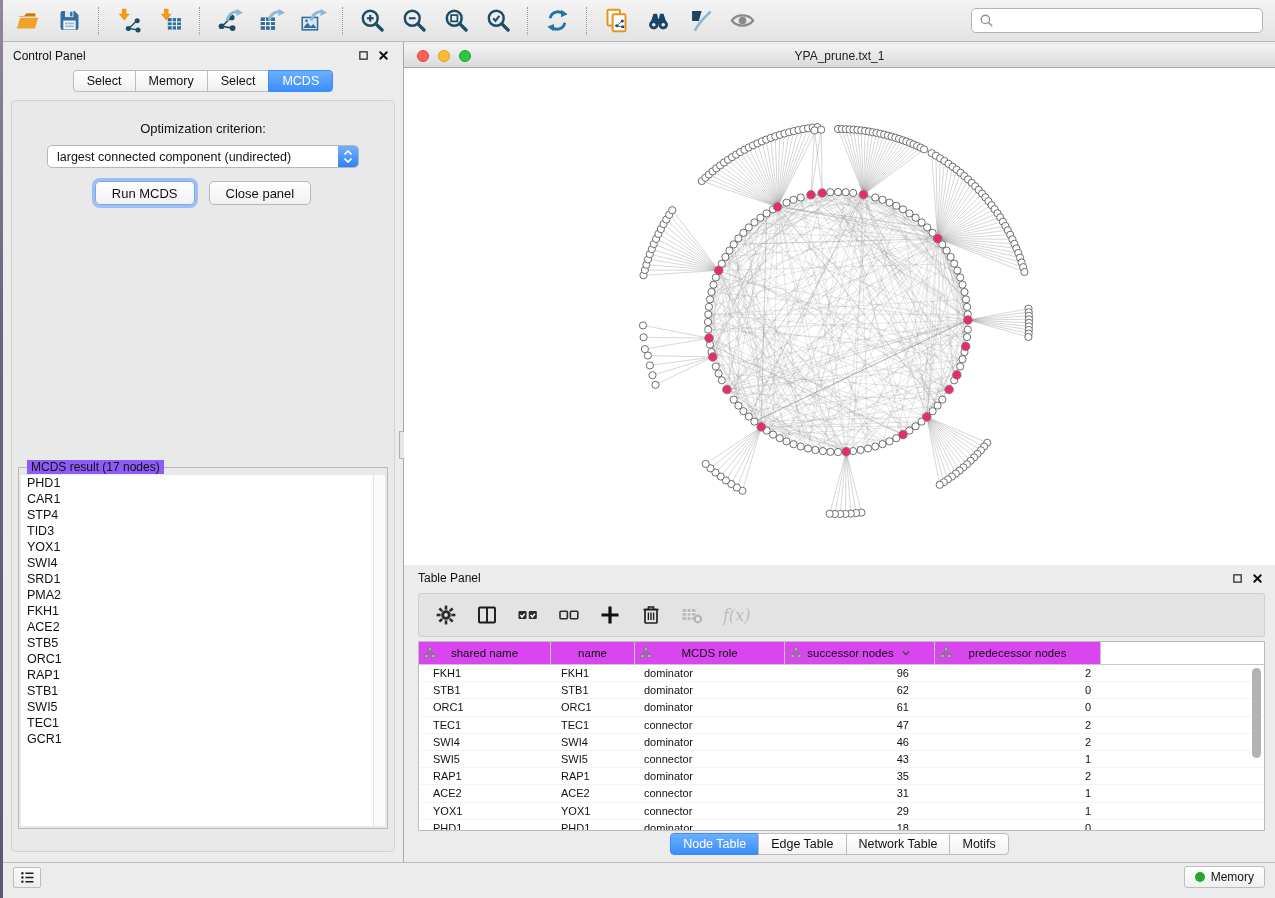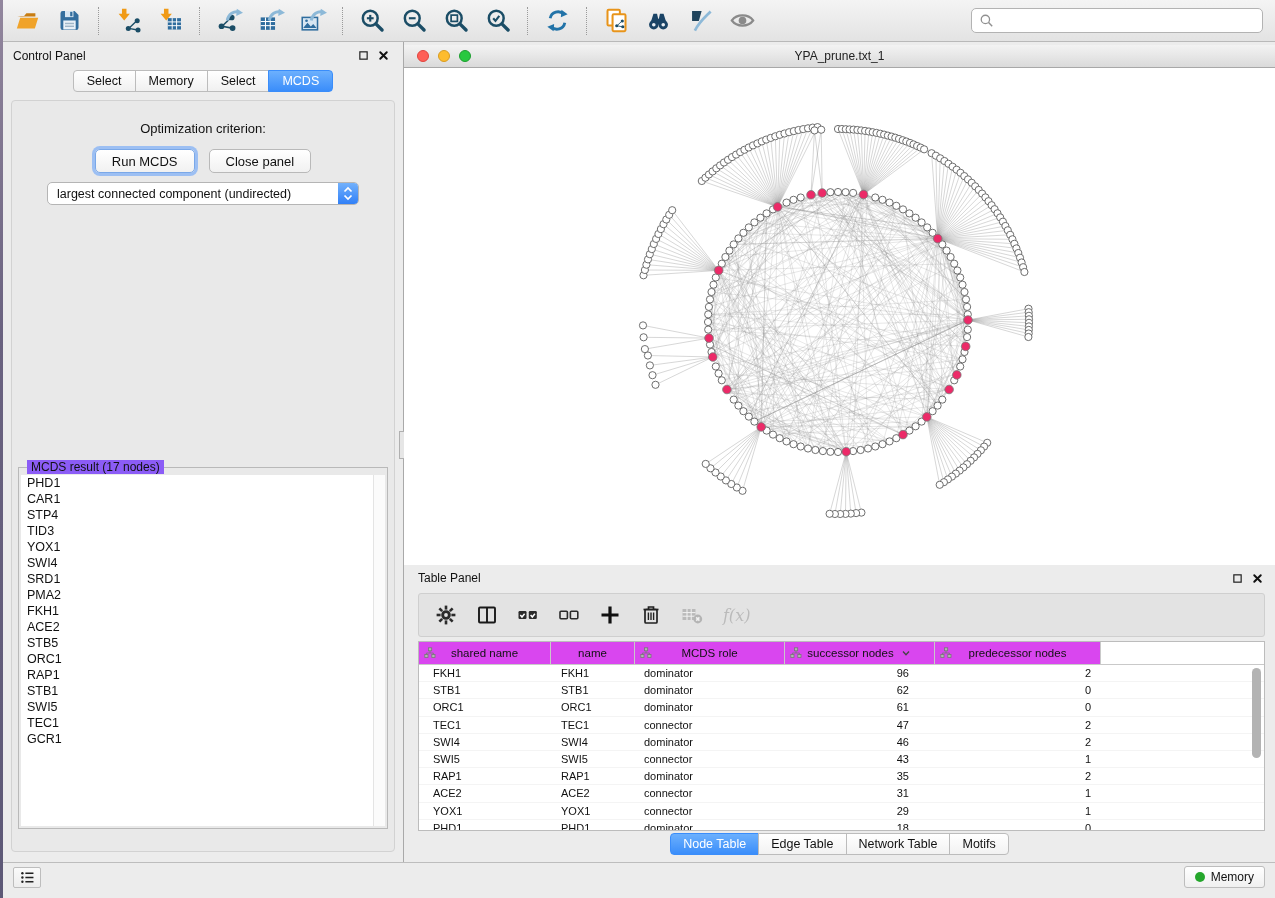"Run MCDS" div { order: before "largest connected component (undirected)" -> after "largest connected component (undirected)" }
